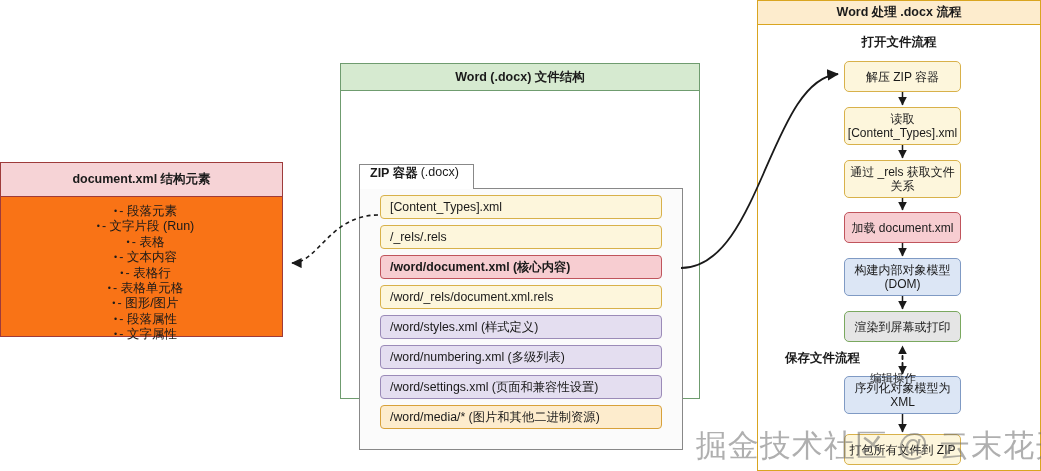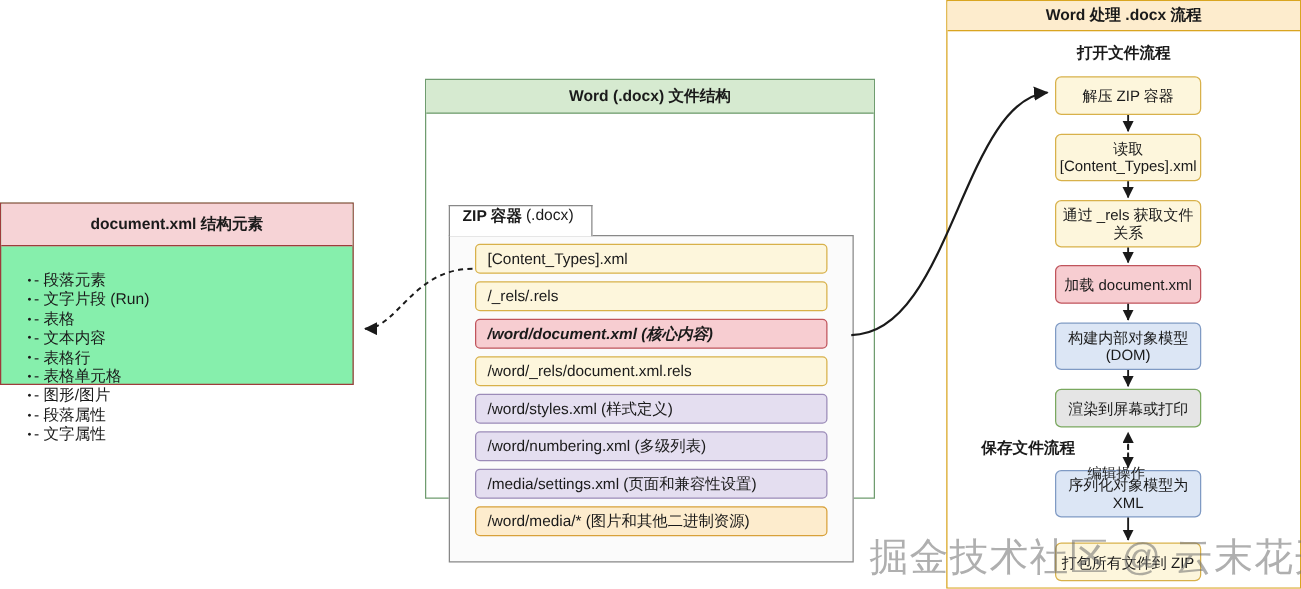"document.xml 结构元素" #doc-struct { background: #86efac -> #f97316; height: 146px -> 175px }
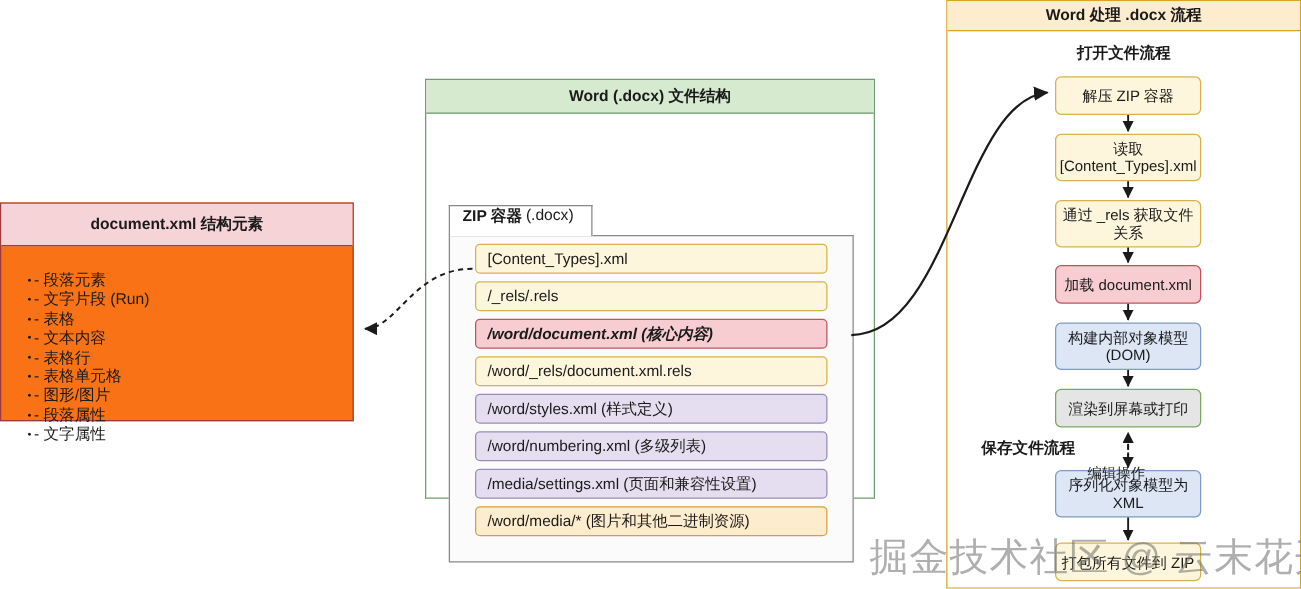"• - 段落元素" #doc-struct ul { margin: 13px -> 0; text-align: none -> center }
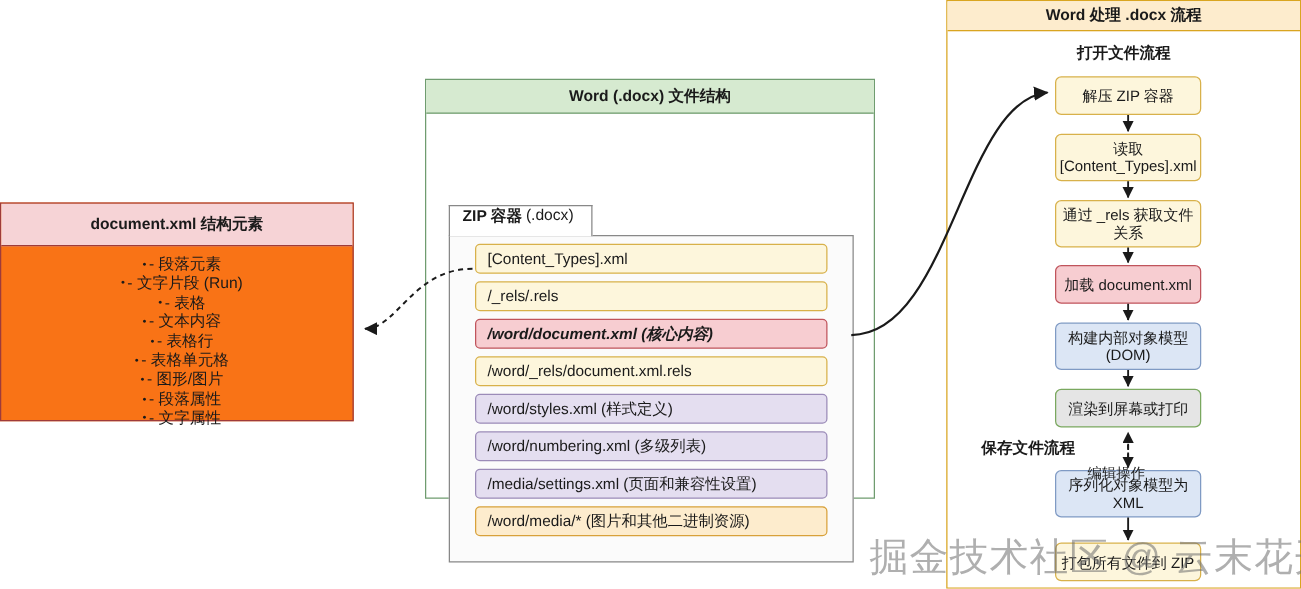"/word/document.xml (核心内容)" .f-pink { font-style: italic -> none }
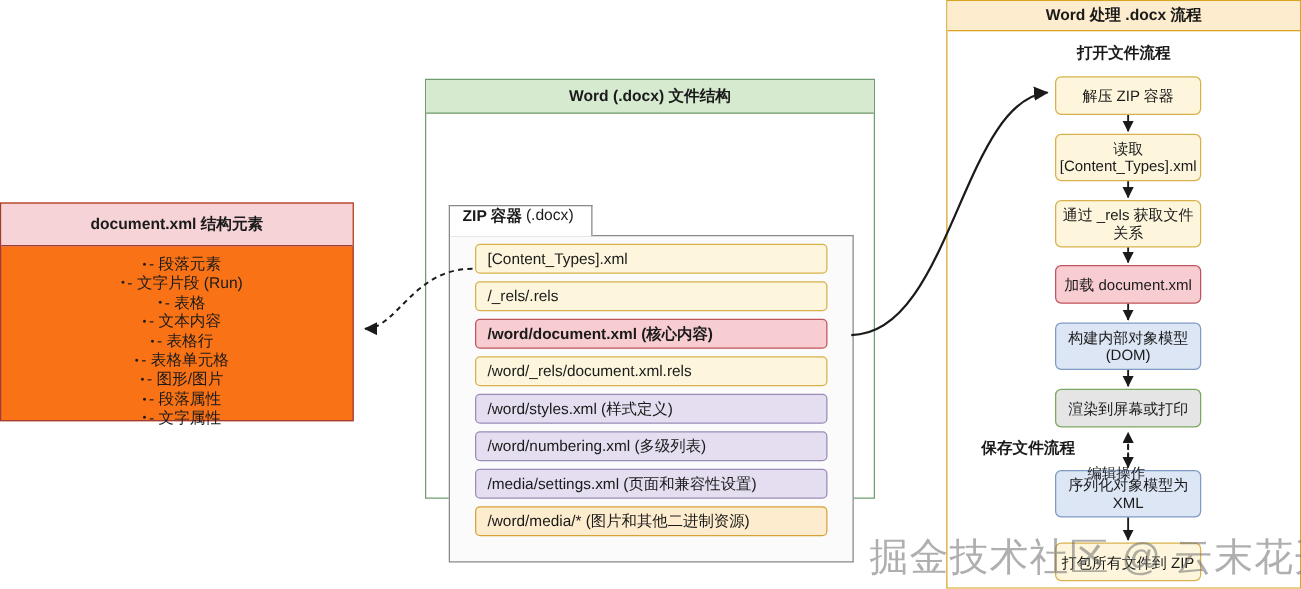"/media/settings.xml (页面和兼容性设置)" div.file-row { text: /media/settings.xml -> /word/settings.xml }
